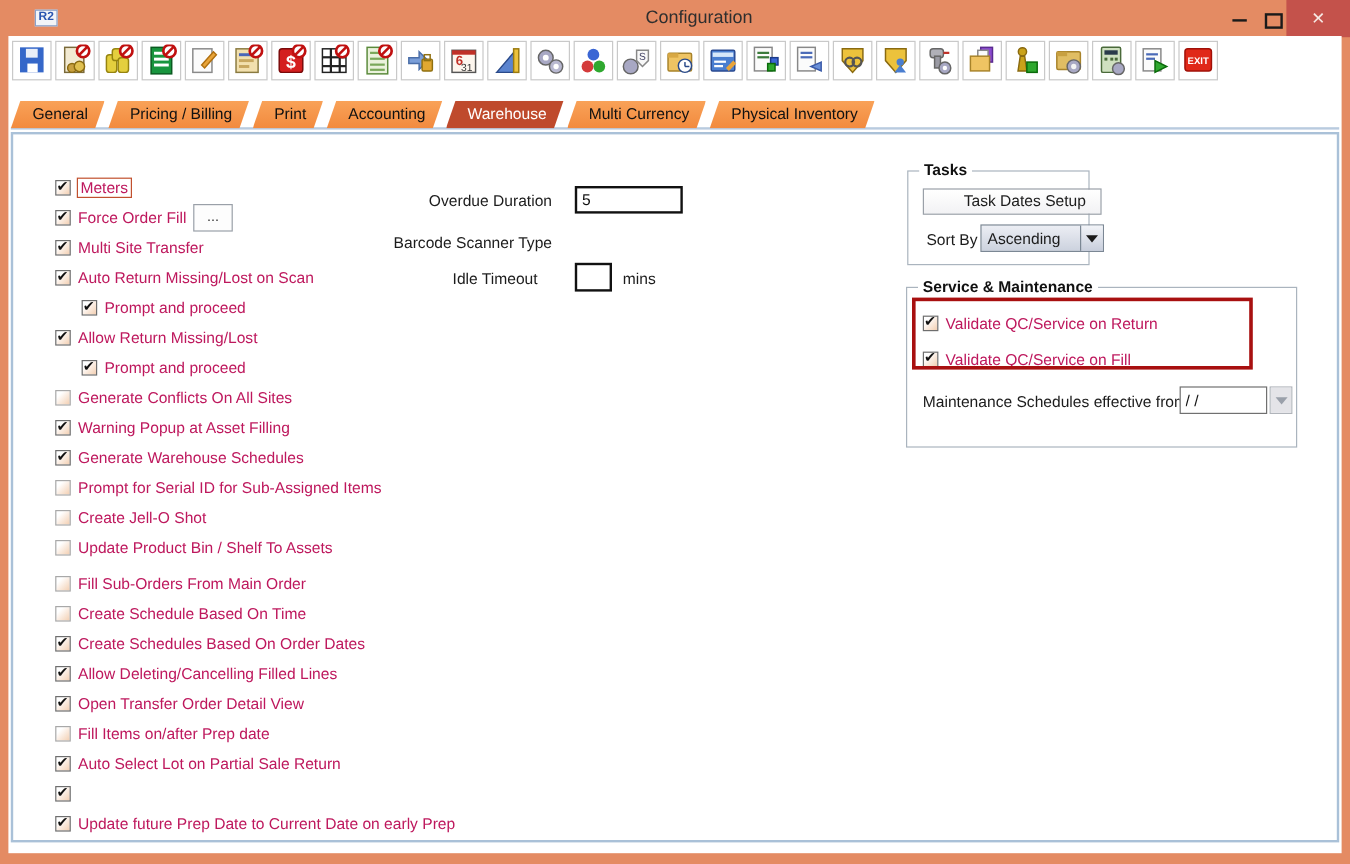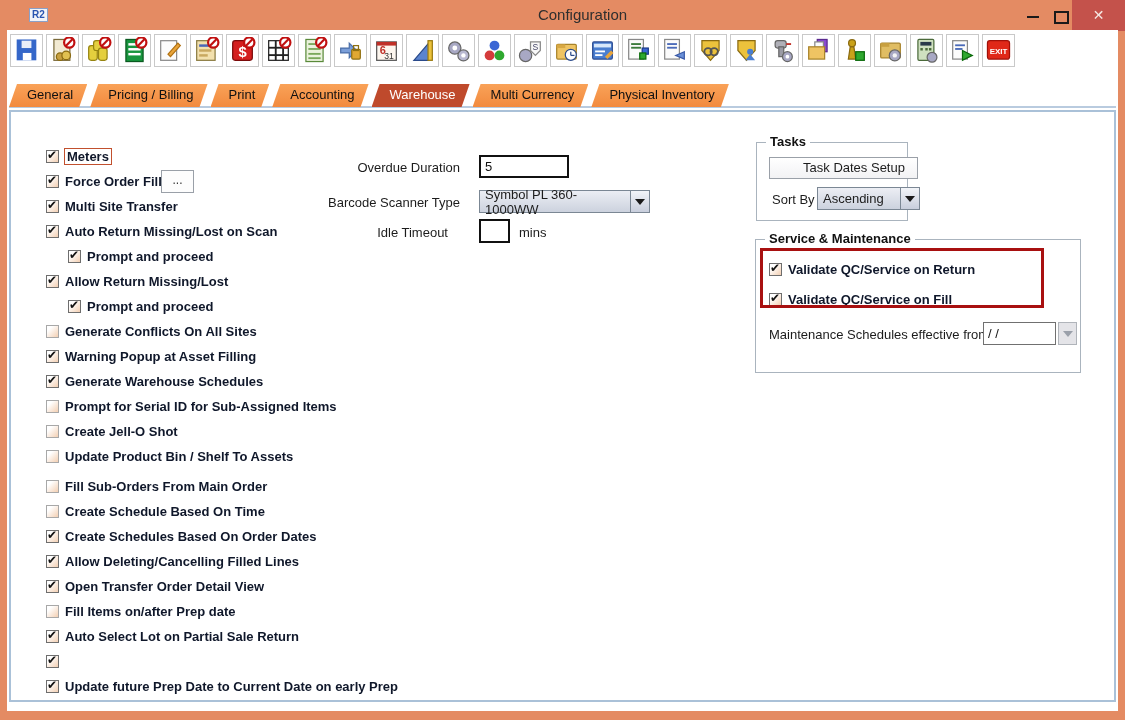"Meters" .cblabel { color: #0f172a -> #be185d; font-weight: bold -> none }
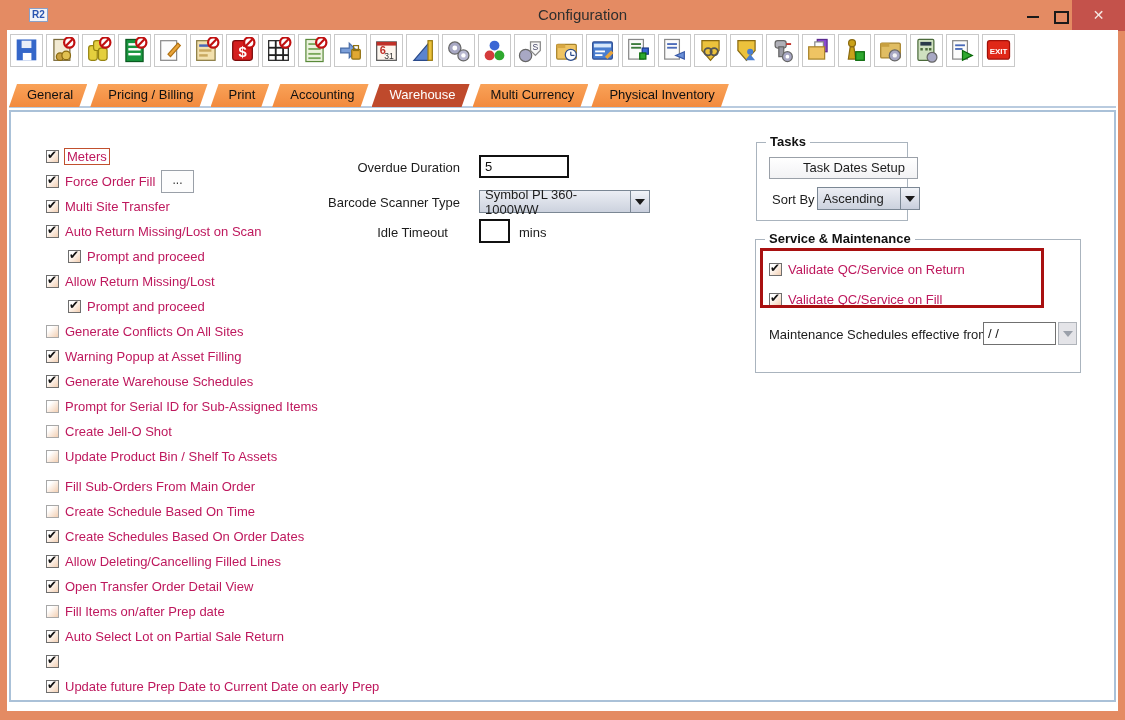"Symbol PL 360-1000WW" div.combo { html: <div> <span>Symbol PL 360-1000WW</span> <span></span> </div> -> none }
